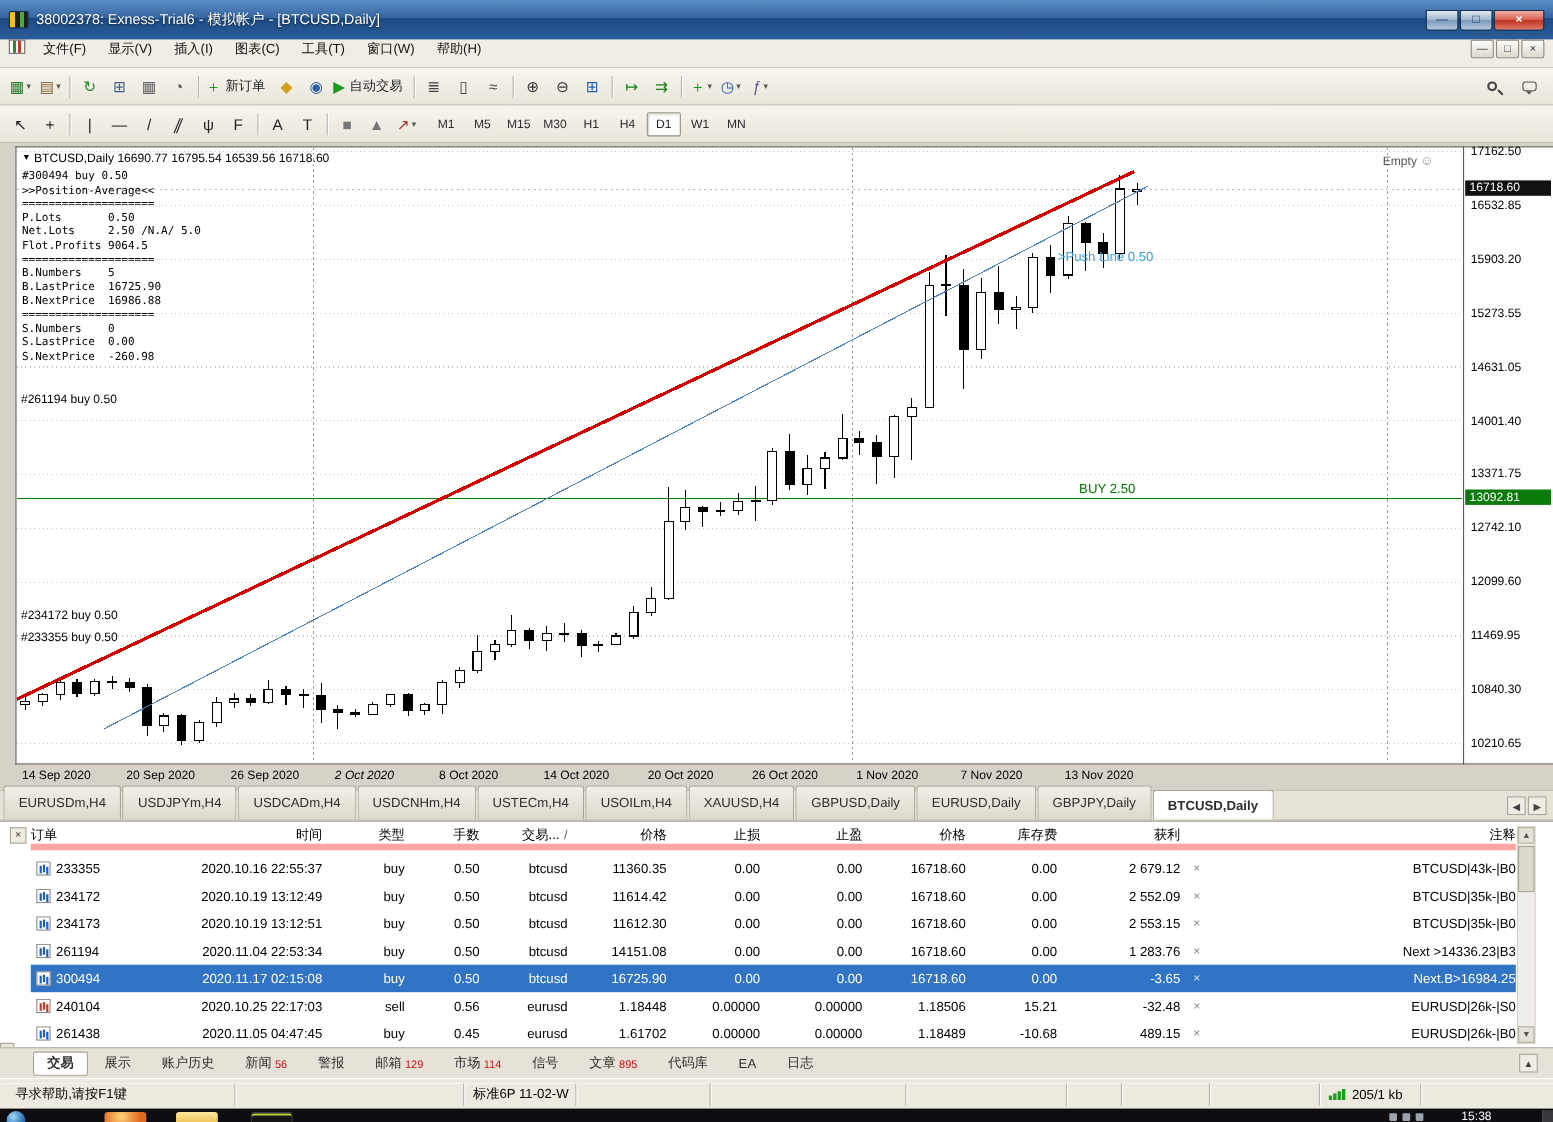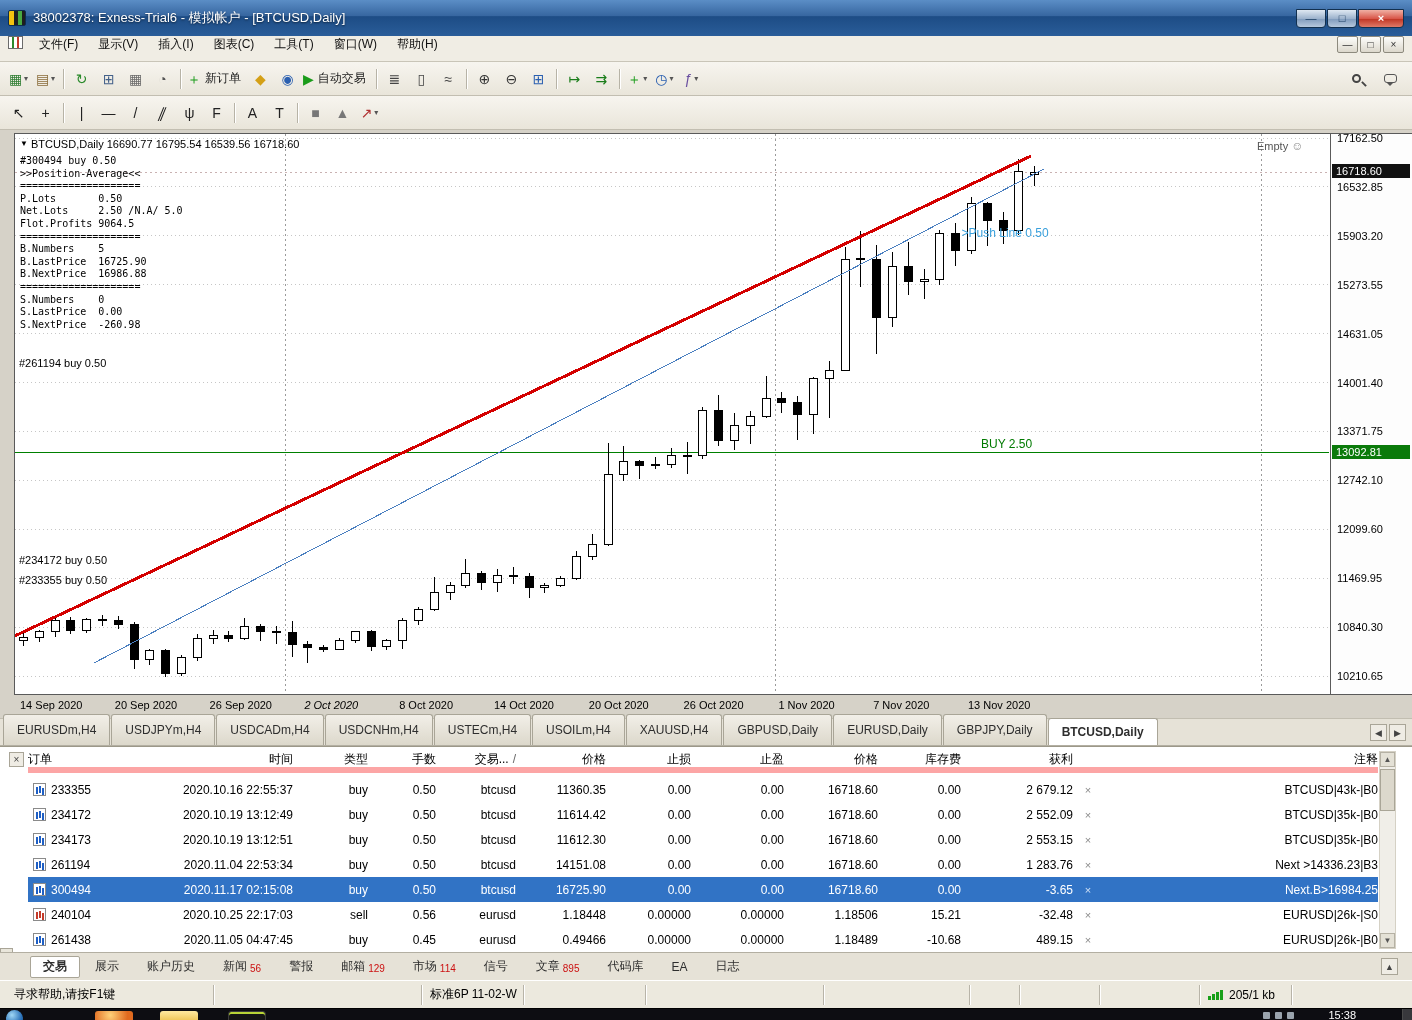"M1" span.tf-bar { html: none -> <span> <div>M1</div> <div>M5</div> <div>M15</div> <div>M30</div> <div>H1</div> <div>H4</div> <div>D1</div> <div>W1</div> <div>MN</div> </span> }
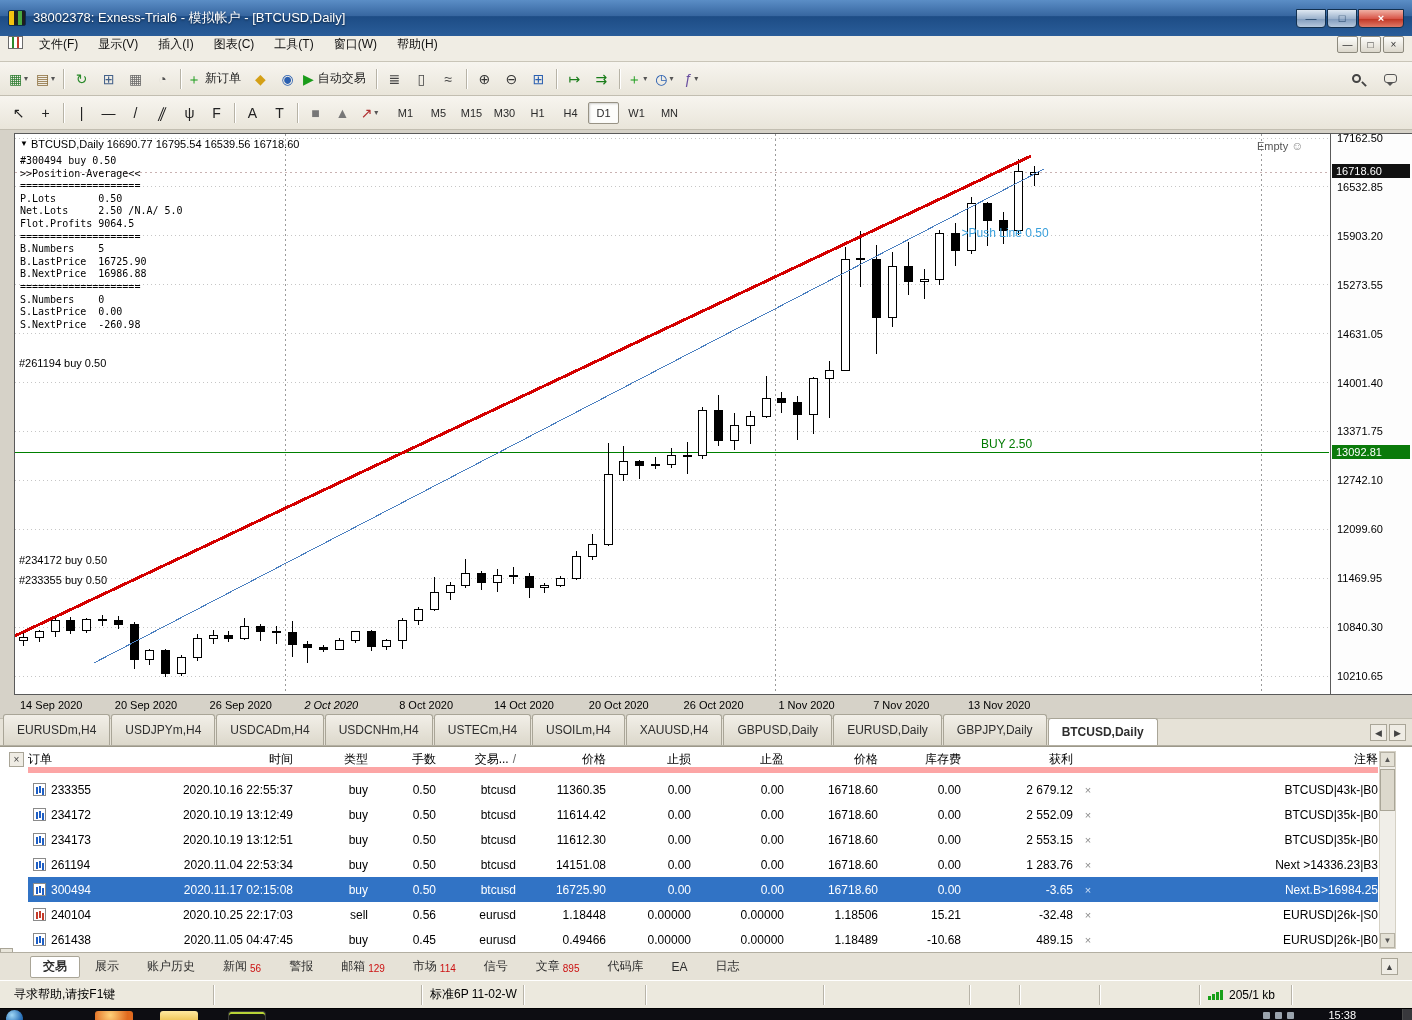"0.49466" div.c { text: 0.49466 -> 1.61702 }
